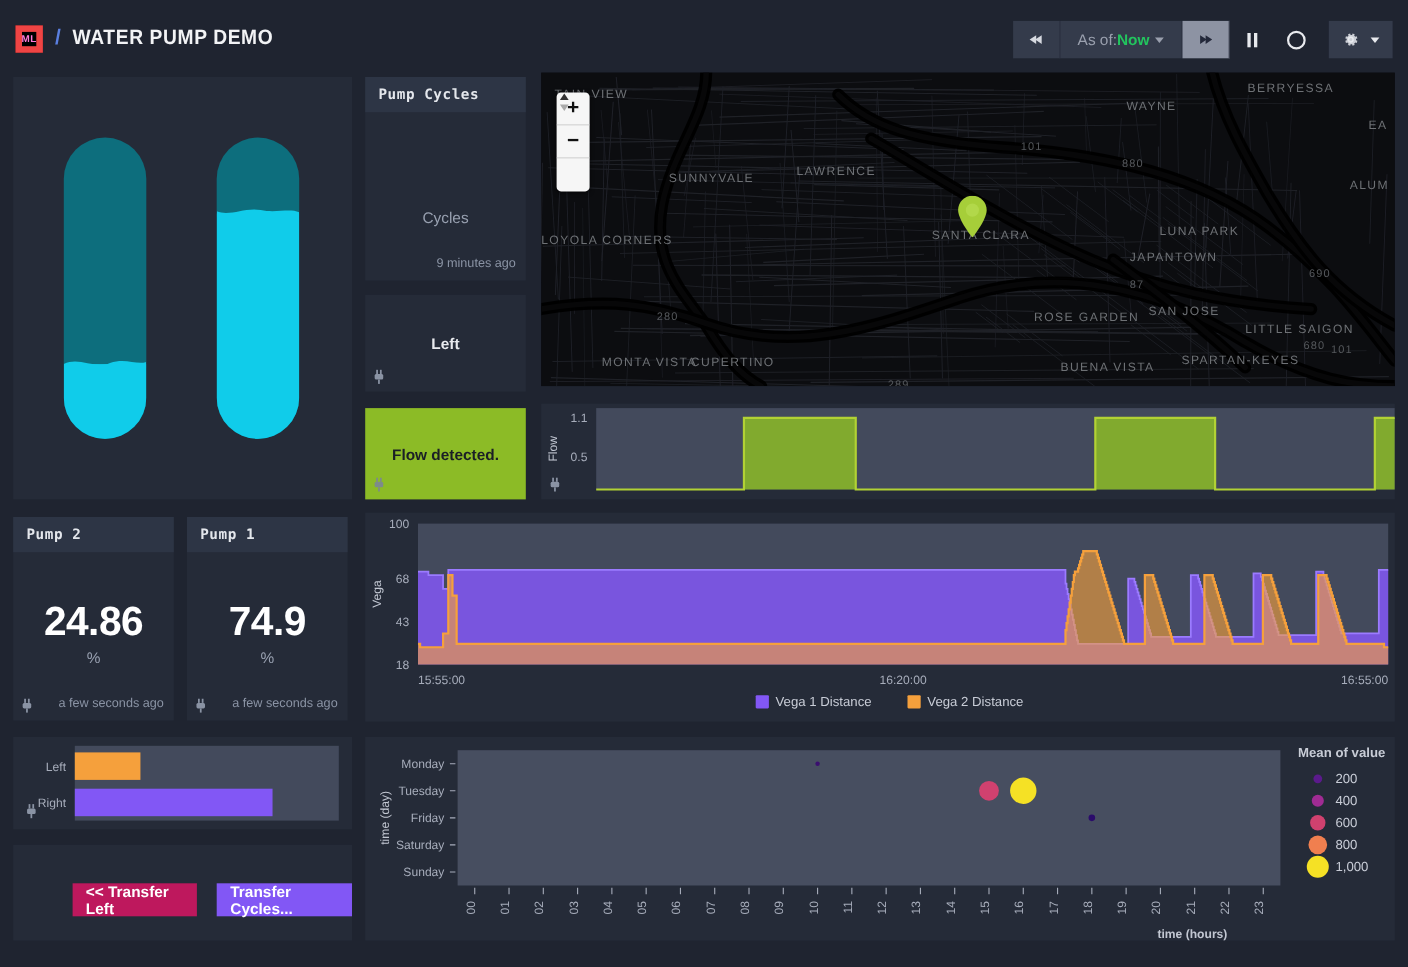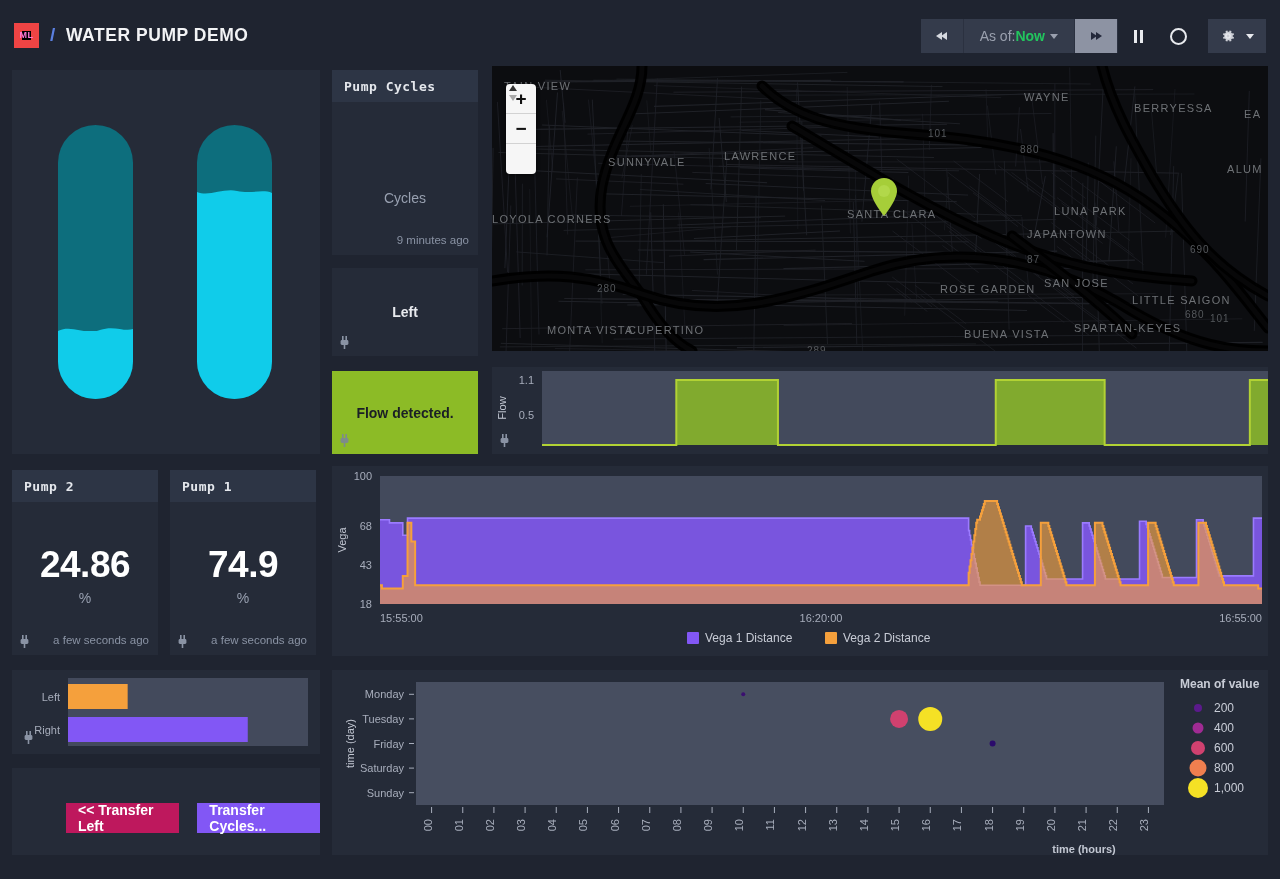"ML" #logo-badge { border: 8px solid #ef4444 -> 6px solid #ef4444 }
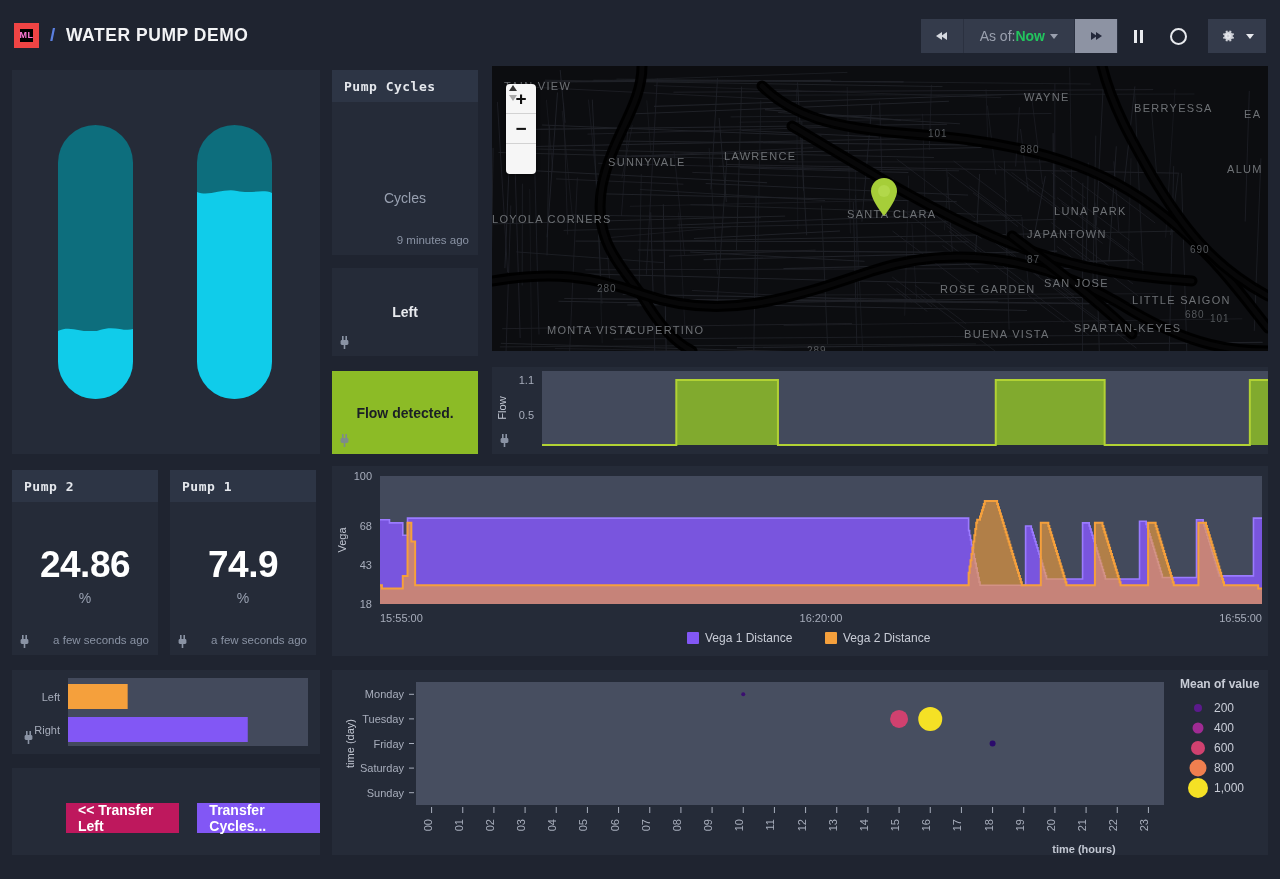"BERRYESSA" div.map-label { top: 36px -> 9px }
